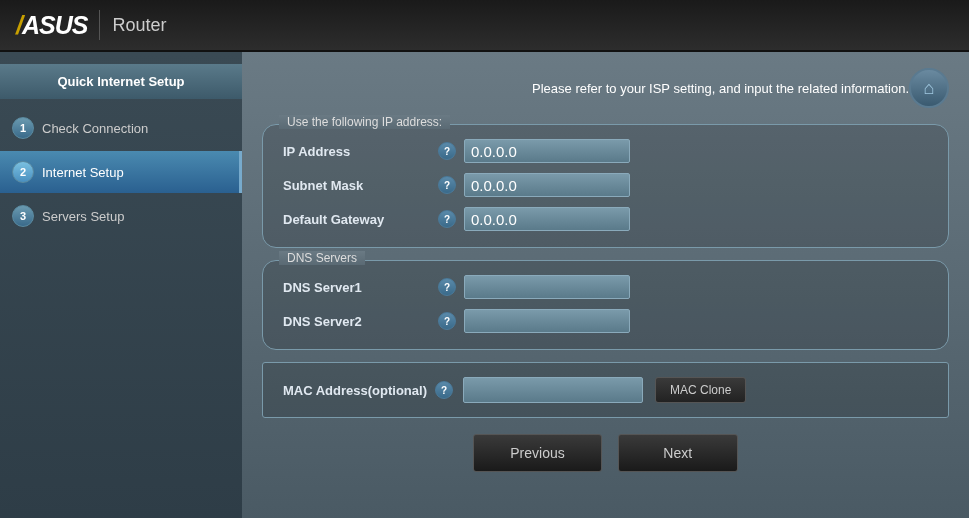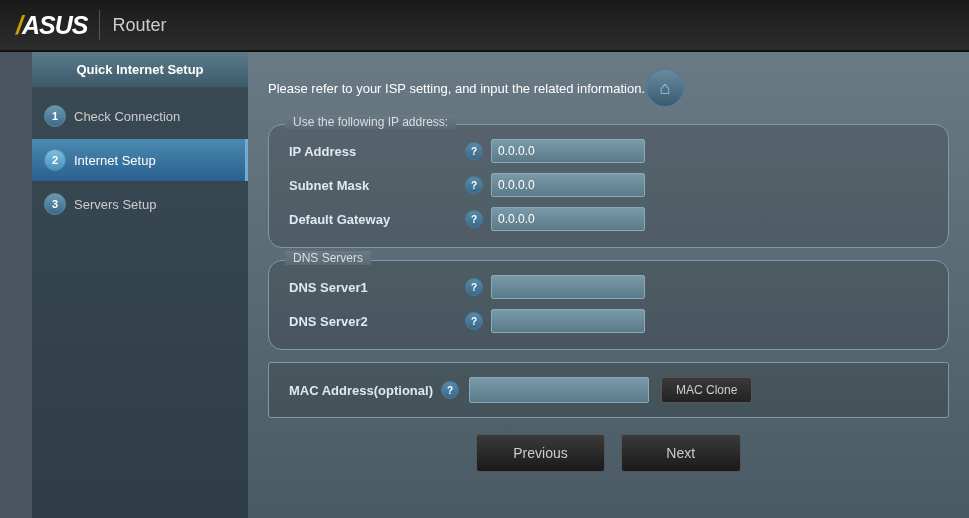"Quick Internet Setup" #sidebar { margin-left: 32px -> none; padding-top: 0 -> 12px; width: 216px -> 242px }
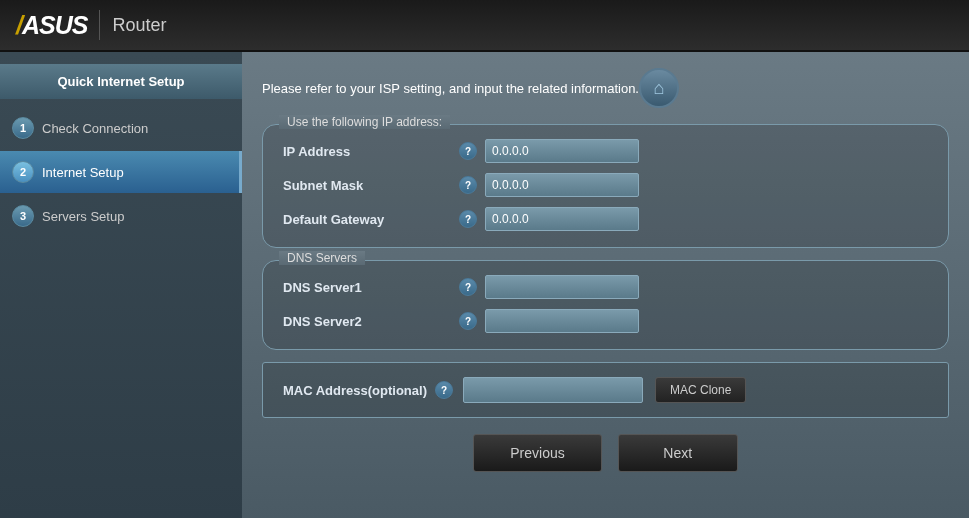"Please refer to your ISP" #top-bar { justify-content: flex-start -> flex-end }
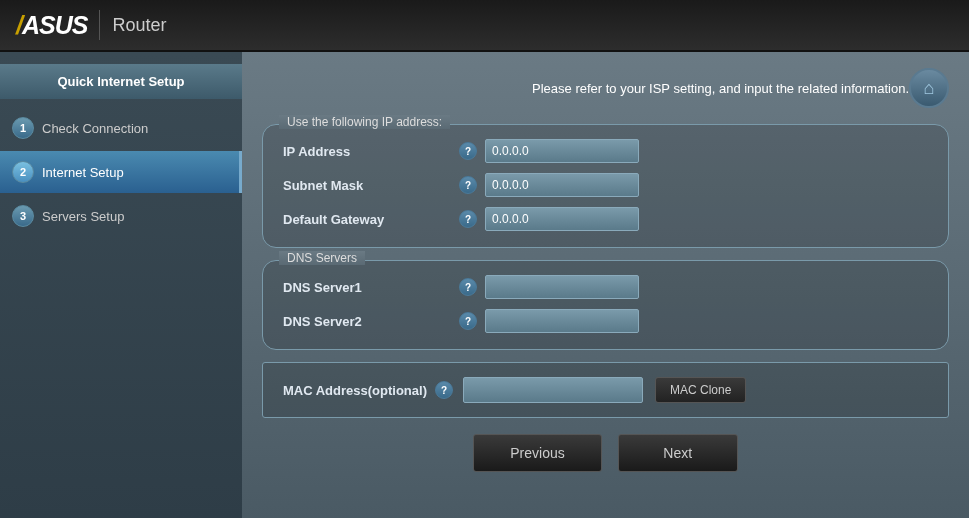"IP Address" .form-label { width: 176px -> 155px }
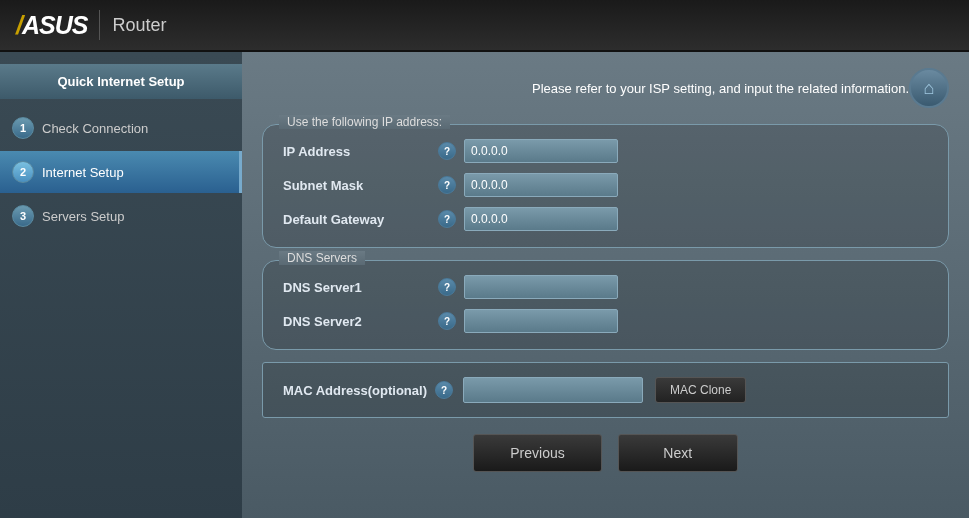"0.0.0.0" .form-input { font-size: 12px -> 15px; width: 154px -> 166px }
